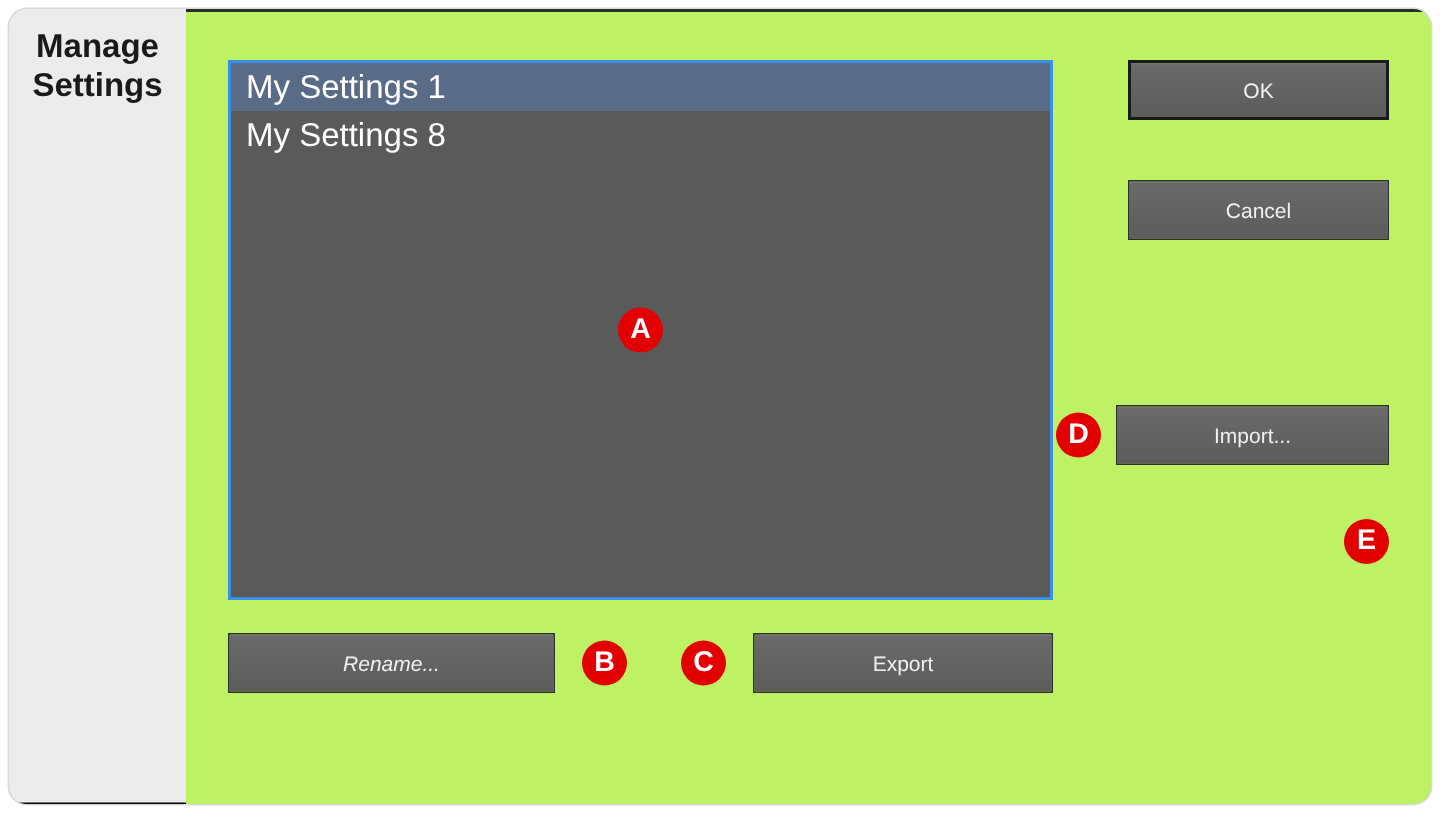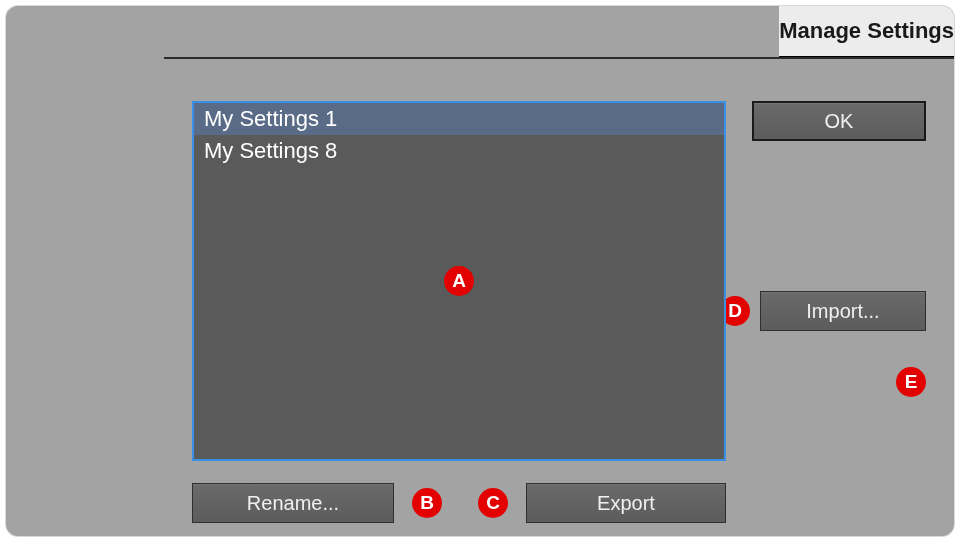"Manage Settings" .window { align-items: flex-end -> none; background: #a3a3a3 -> #bef264; flex-direction: column -> row }
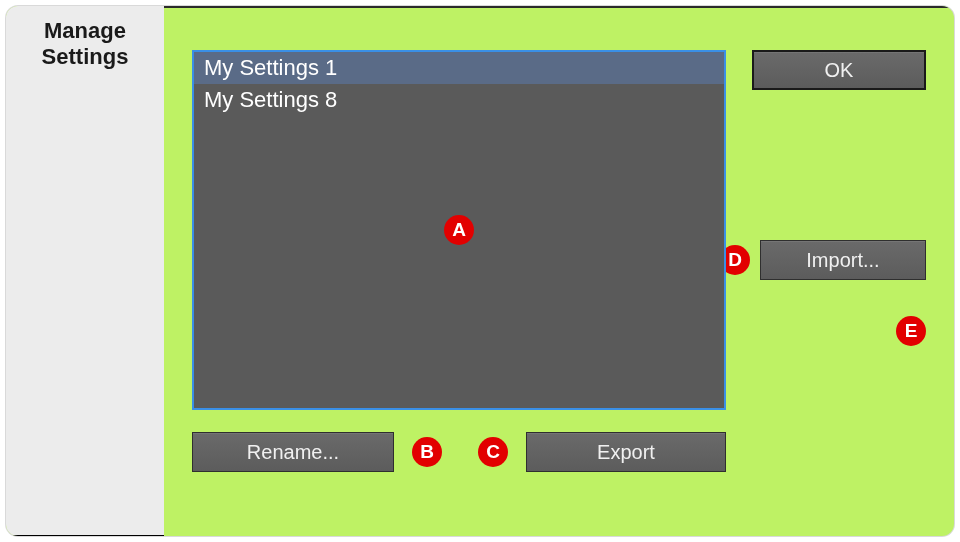"My Settings 1" .body { gap: none -> 24px; padding: 42px 28px 28px 28px -> 32px 28px 28px 28px }
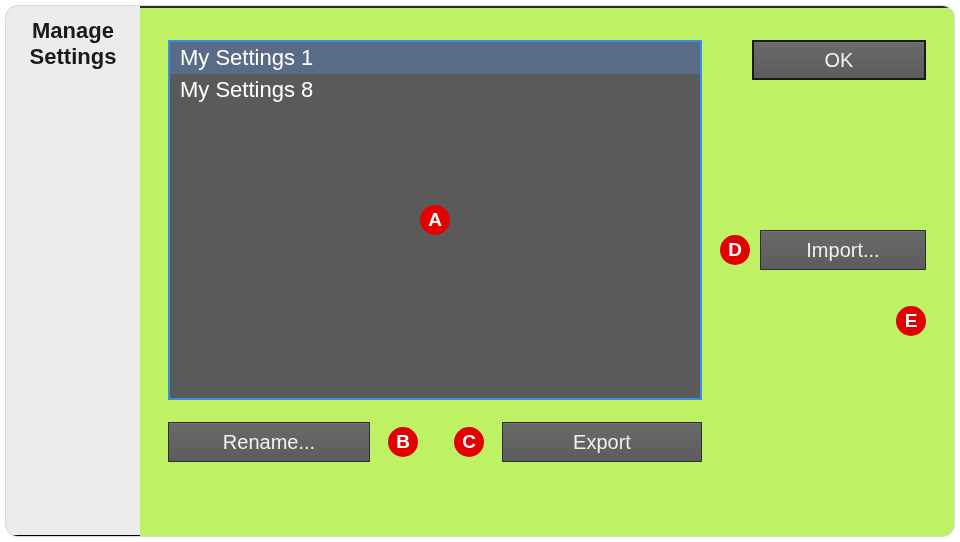"OK" .btn { font-size: 20px -> 14px }
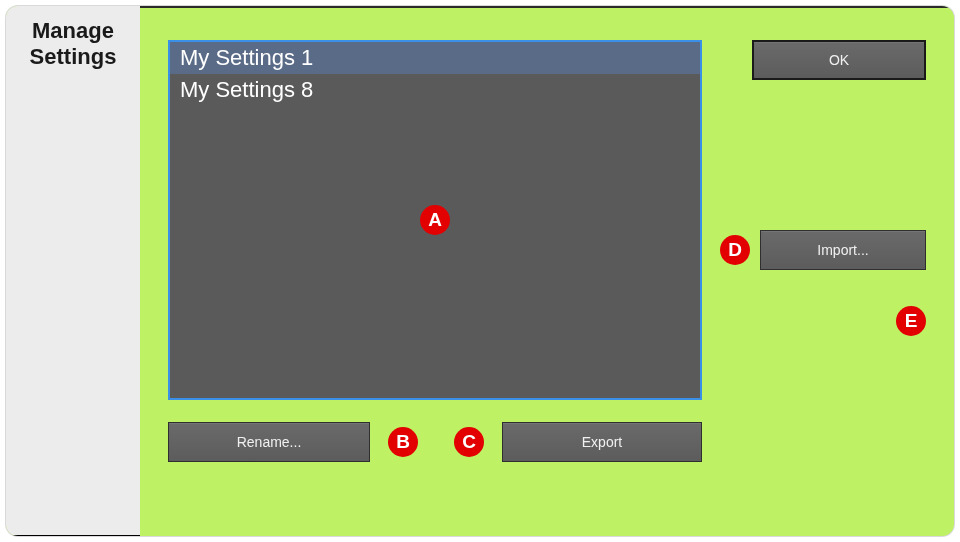"Cancel" button.btn { html: none -> <button>Cancel</button> }
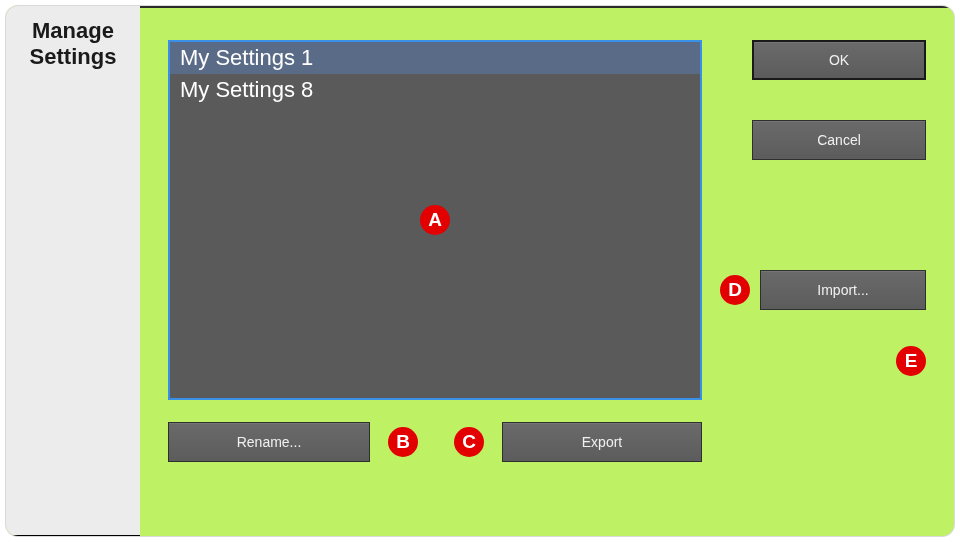"Import..." button.btn { width: 166px -> 182px }
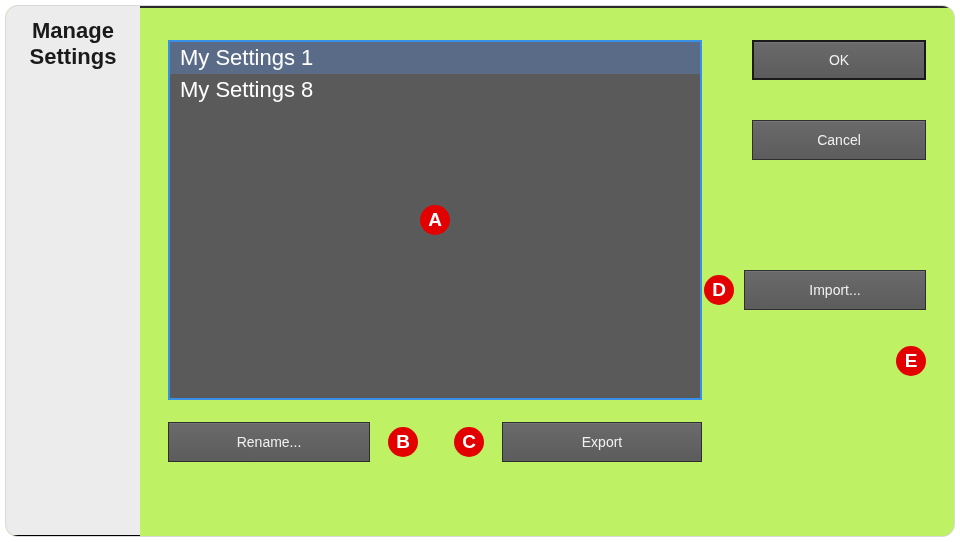"Rename..." .btn-190 { font-style: none -> italic; width: 202px -> 218px }
